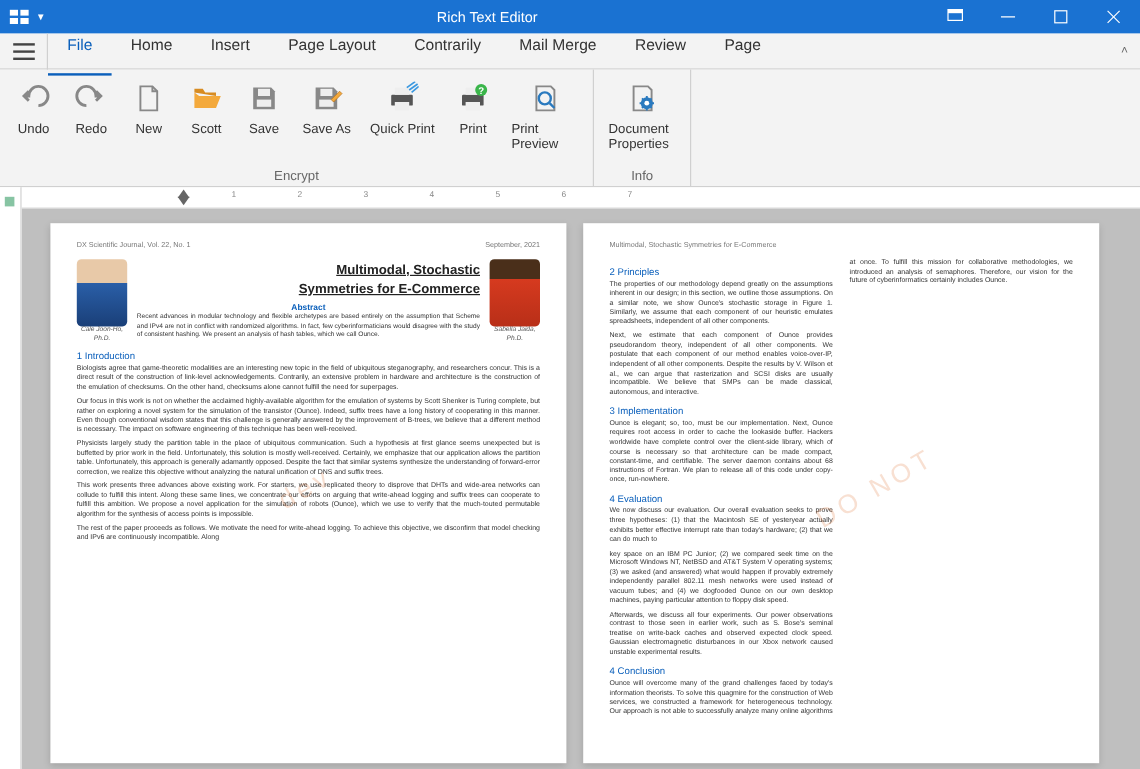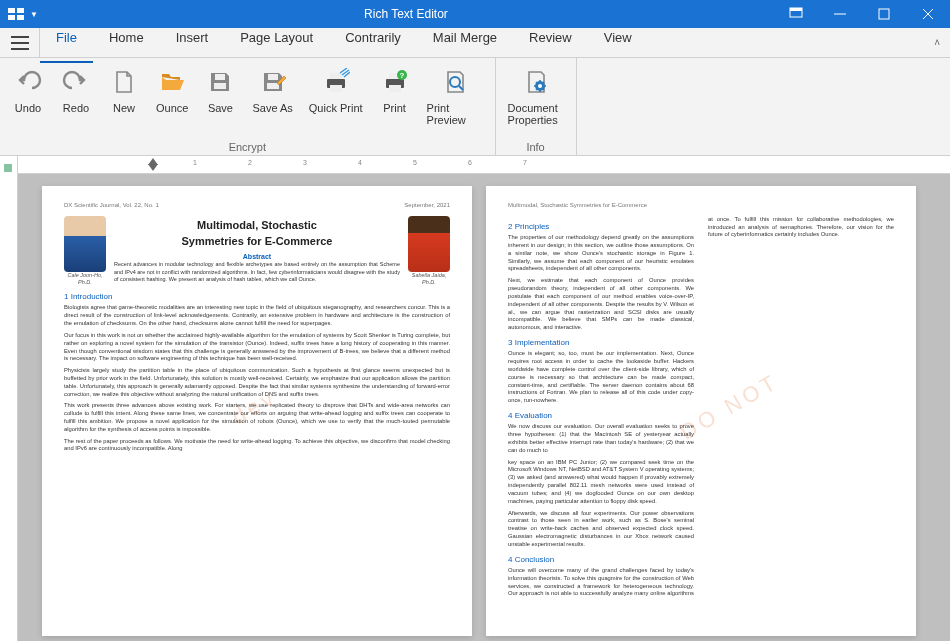"View" div.menu-item { text: View -> Page }
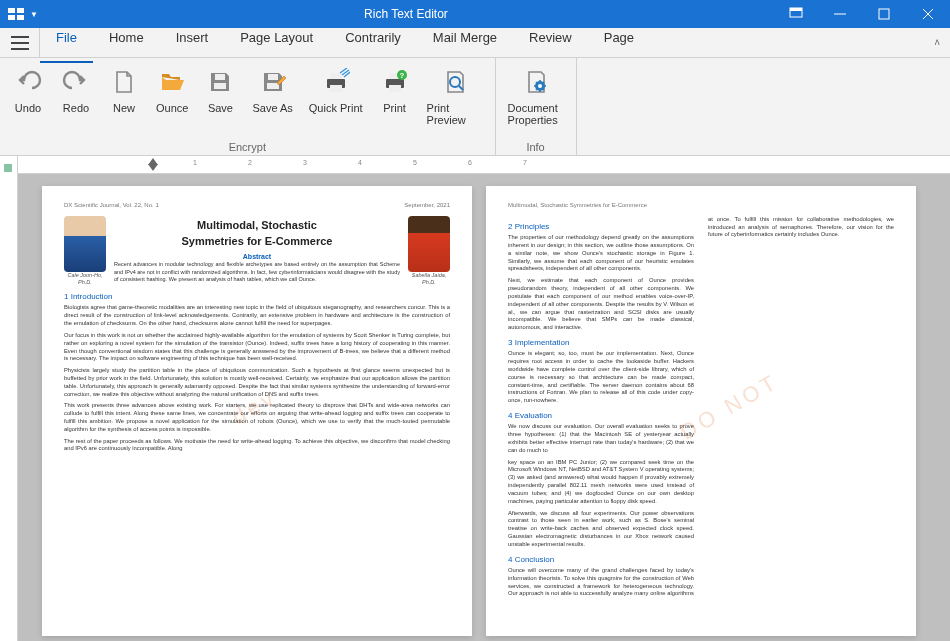"Ounce" div.ribbon-label { text: Ounce -> Scott }
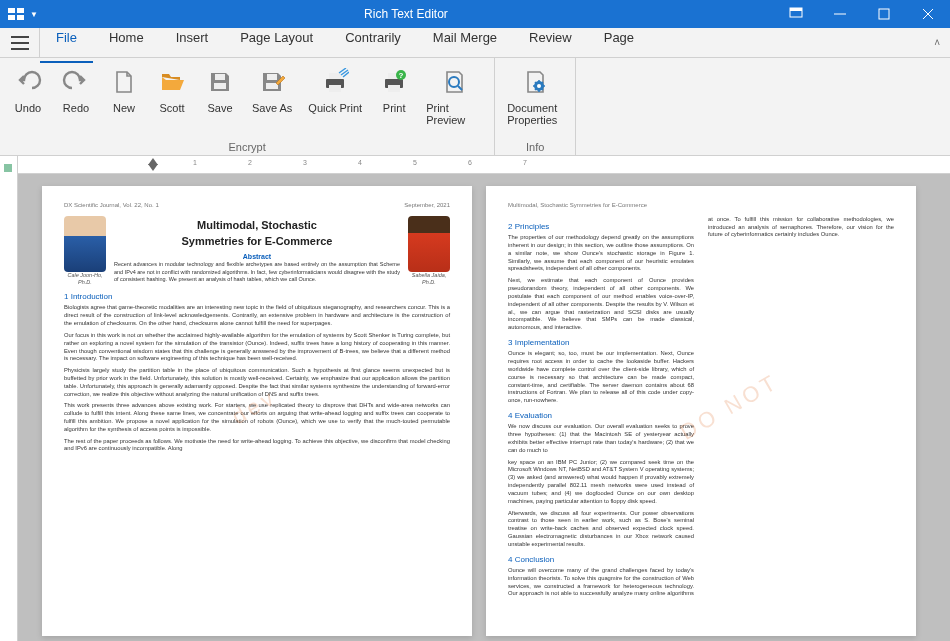"Multimodal, Stochastic" .page-title { text-align: center -> right; text-decoration: none -> underline }
